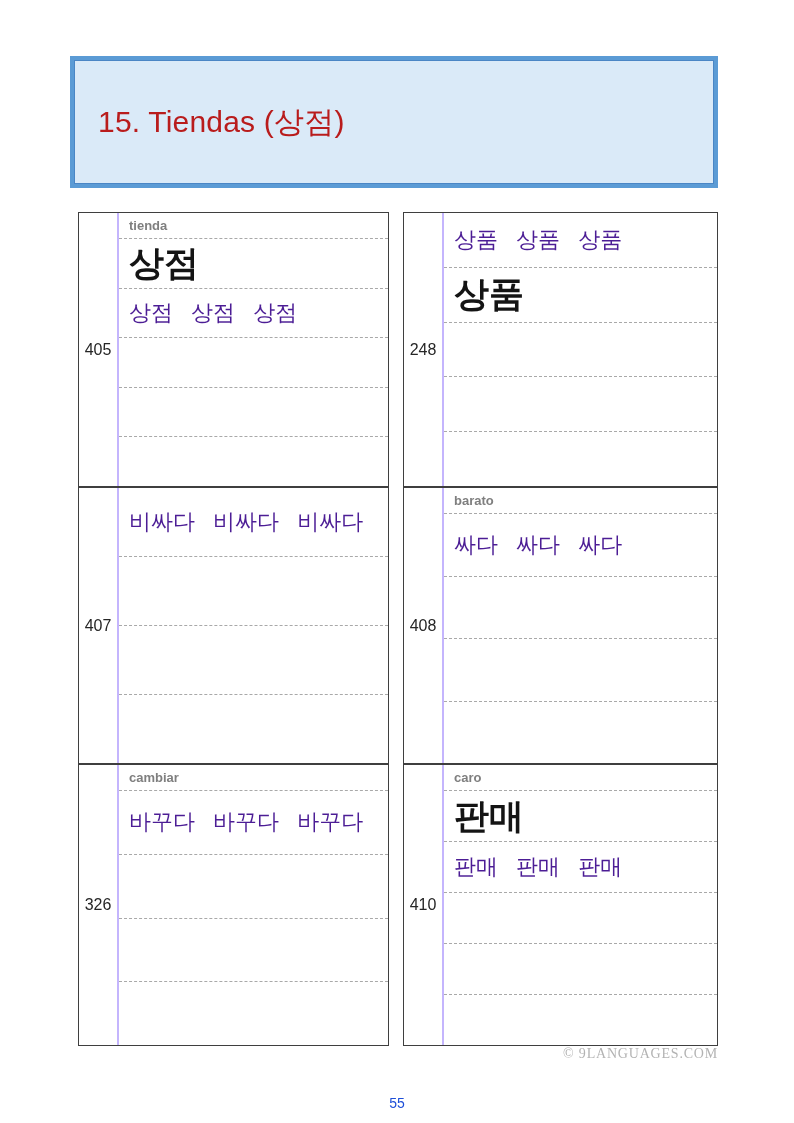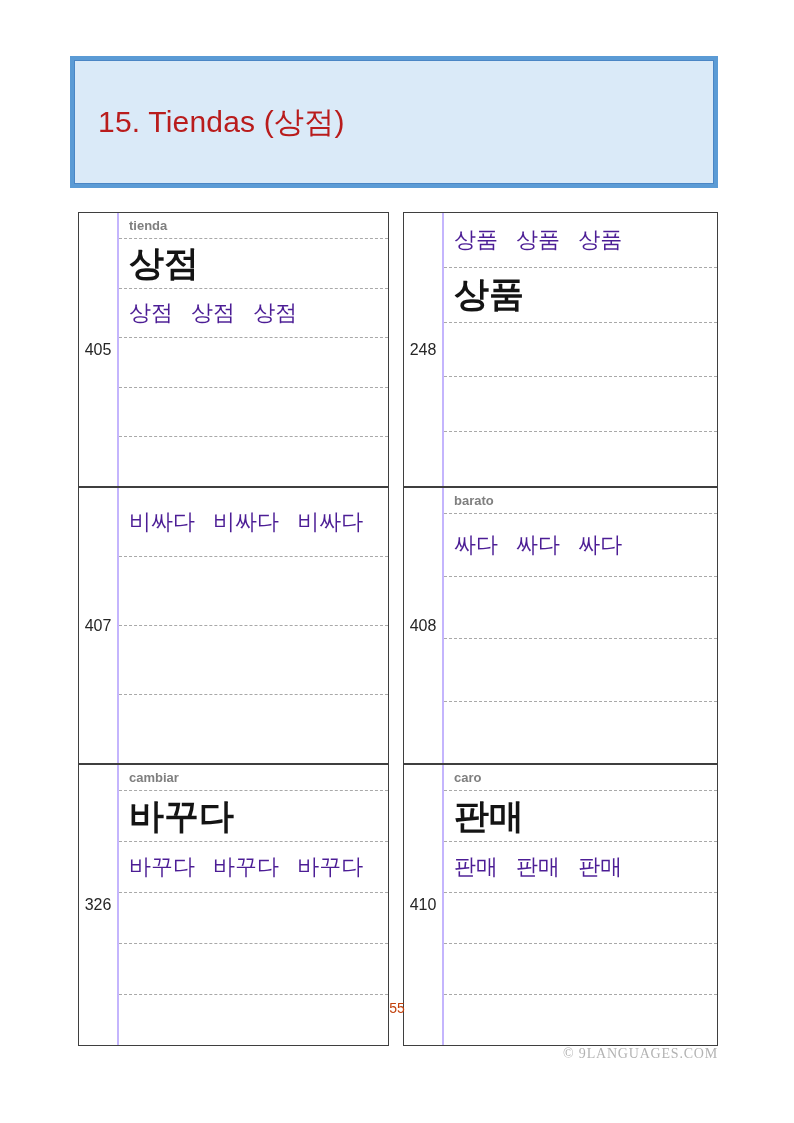"바꾸다" div.row { html: <div>바꾸다</div> -> none }
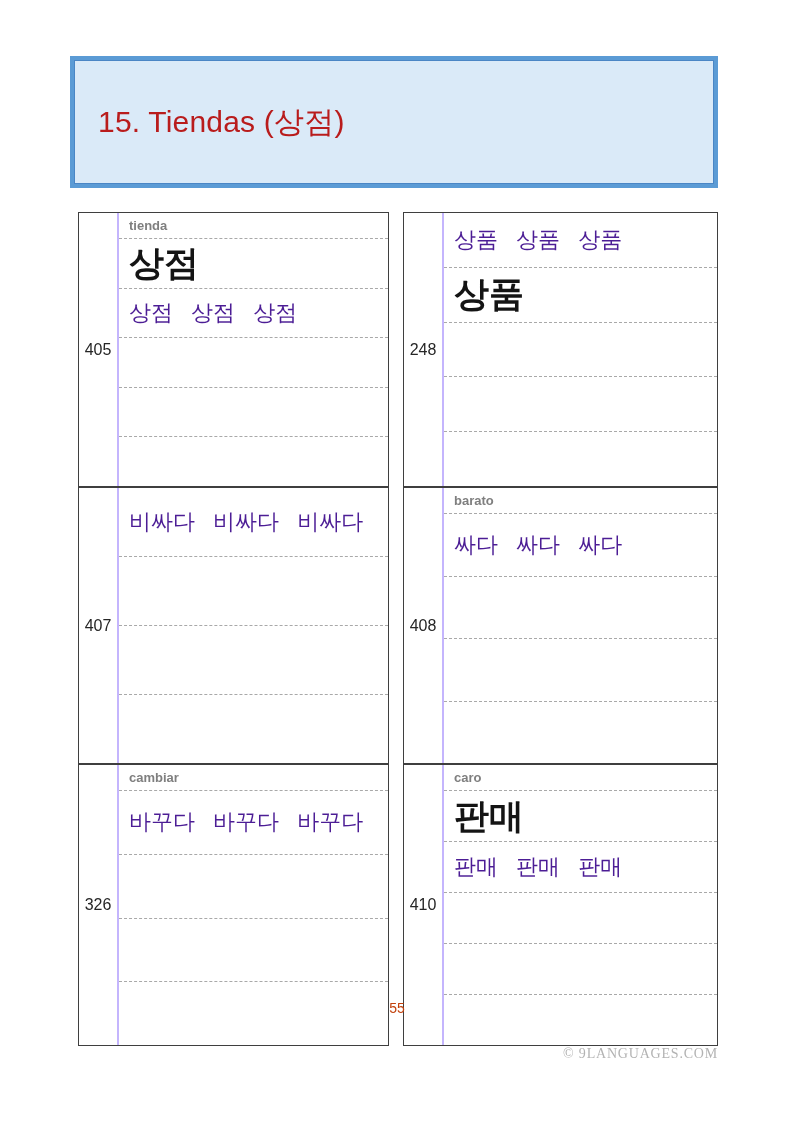"55" .page-number { color: #c2410c -> #1d4ed8; top: 1000px -> 1095px }
